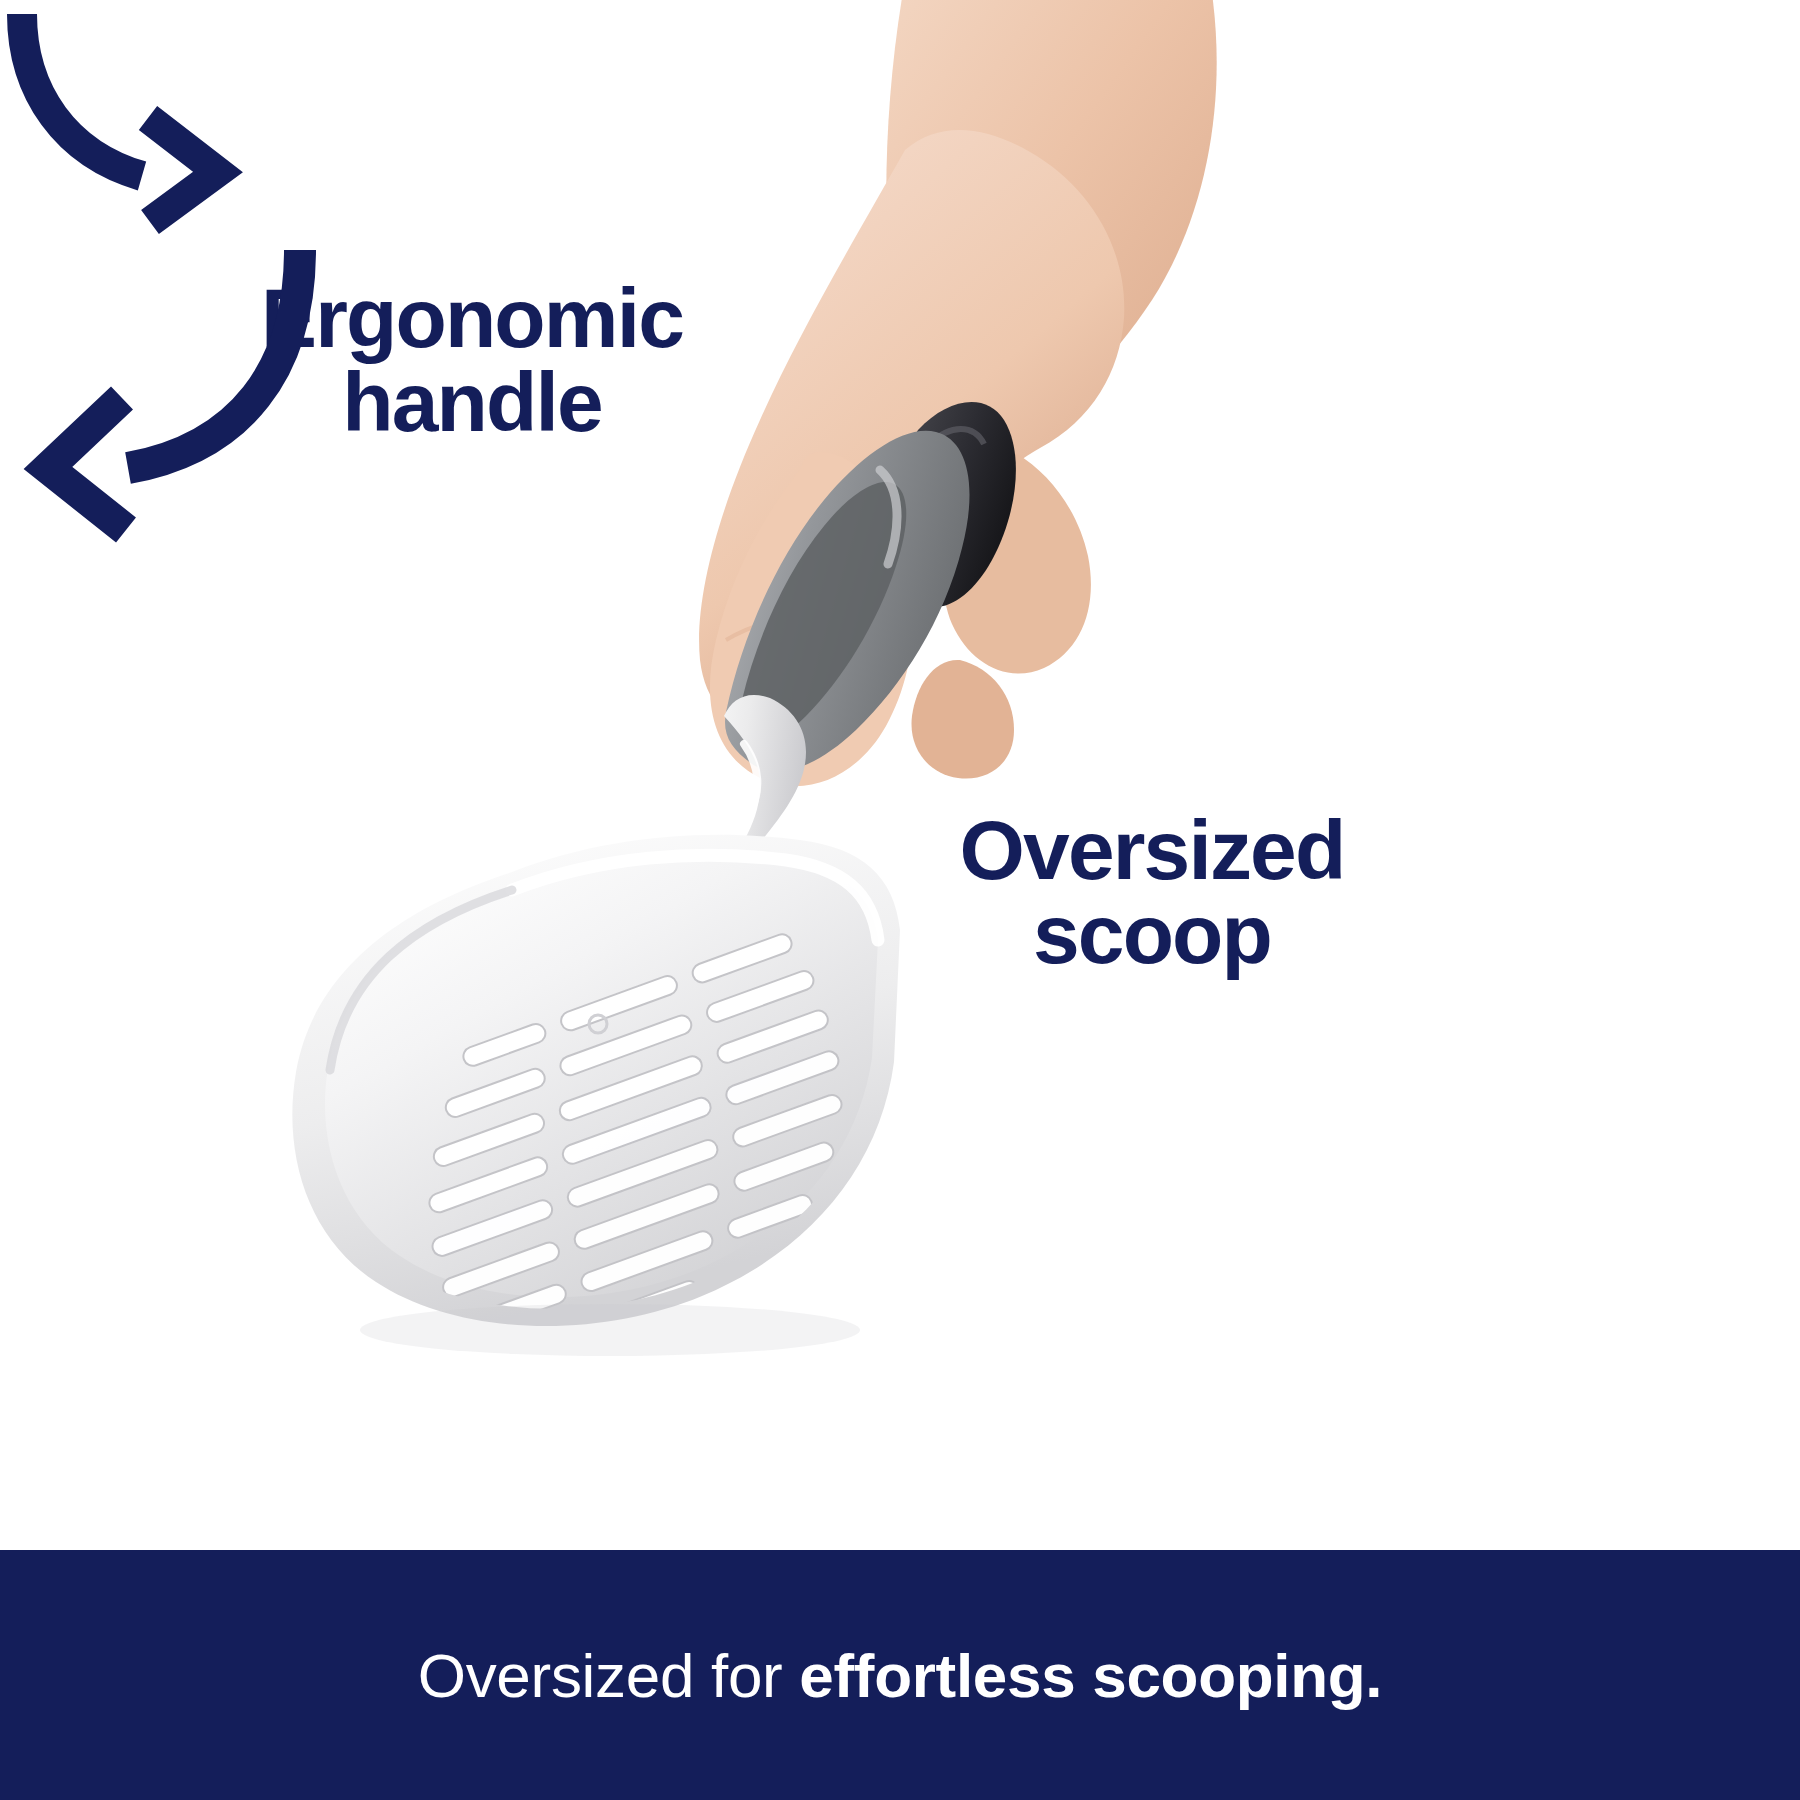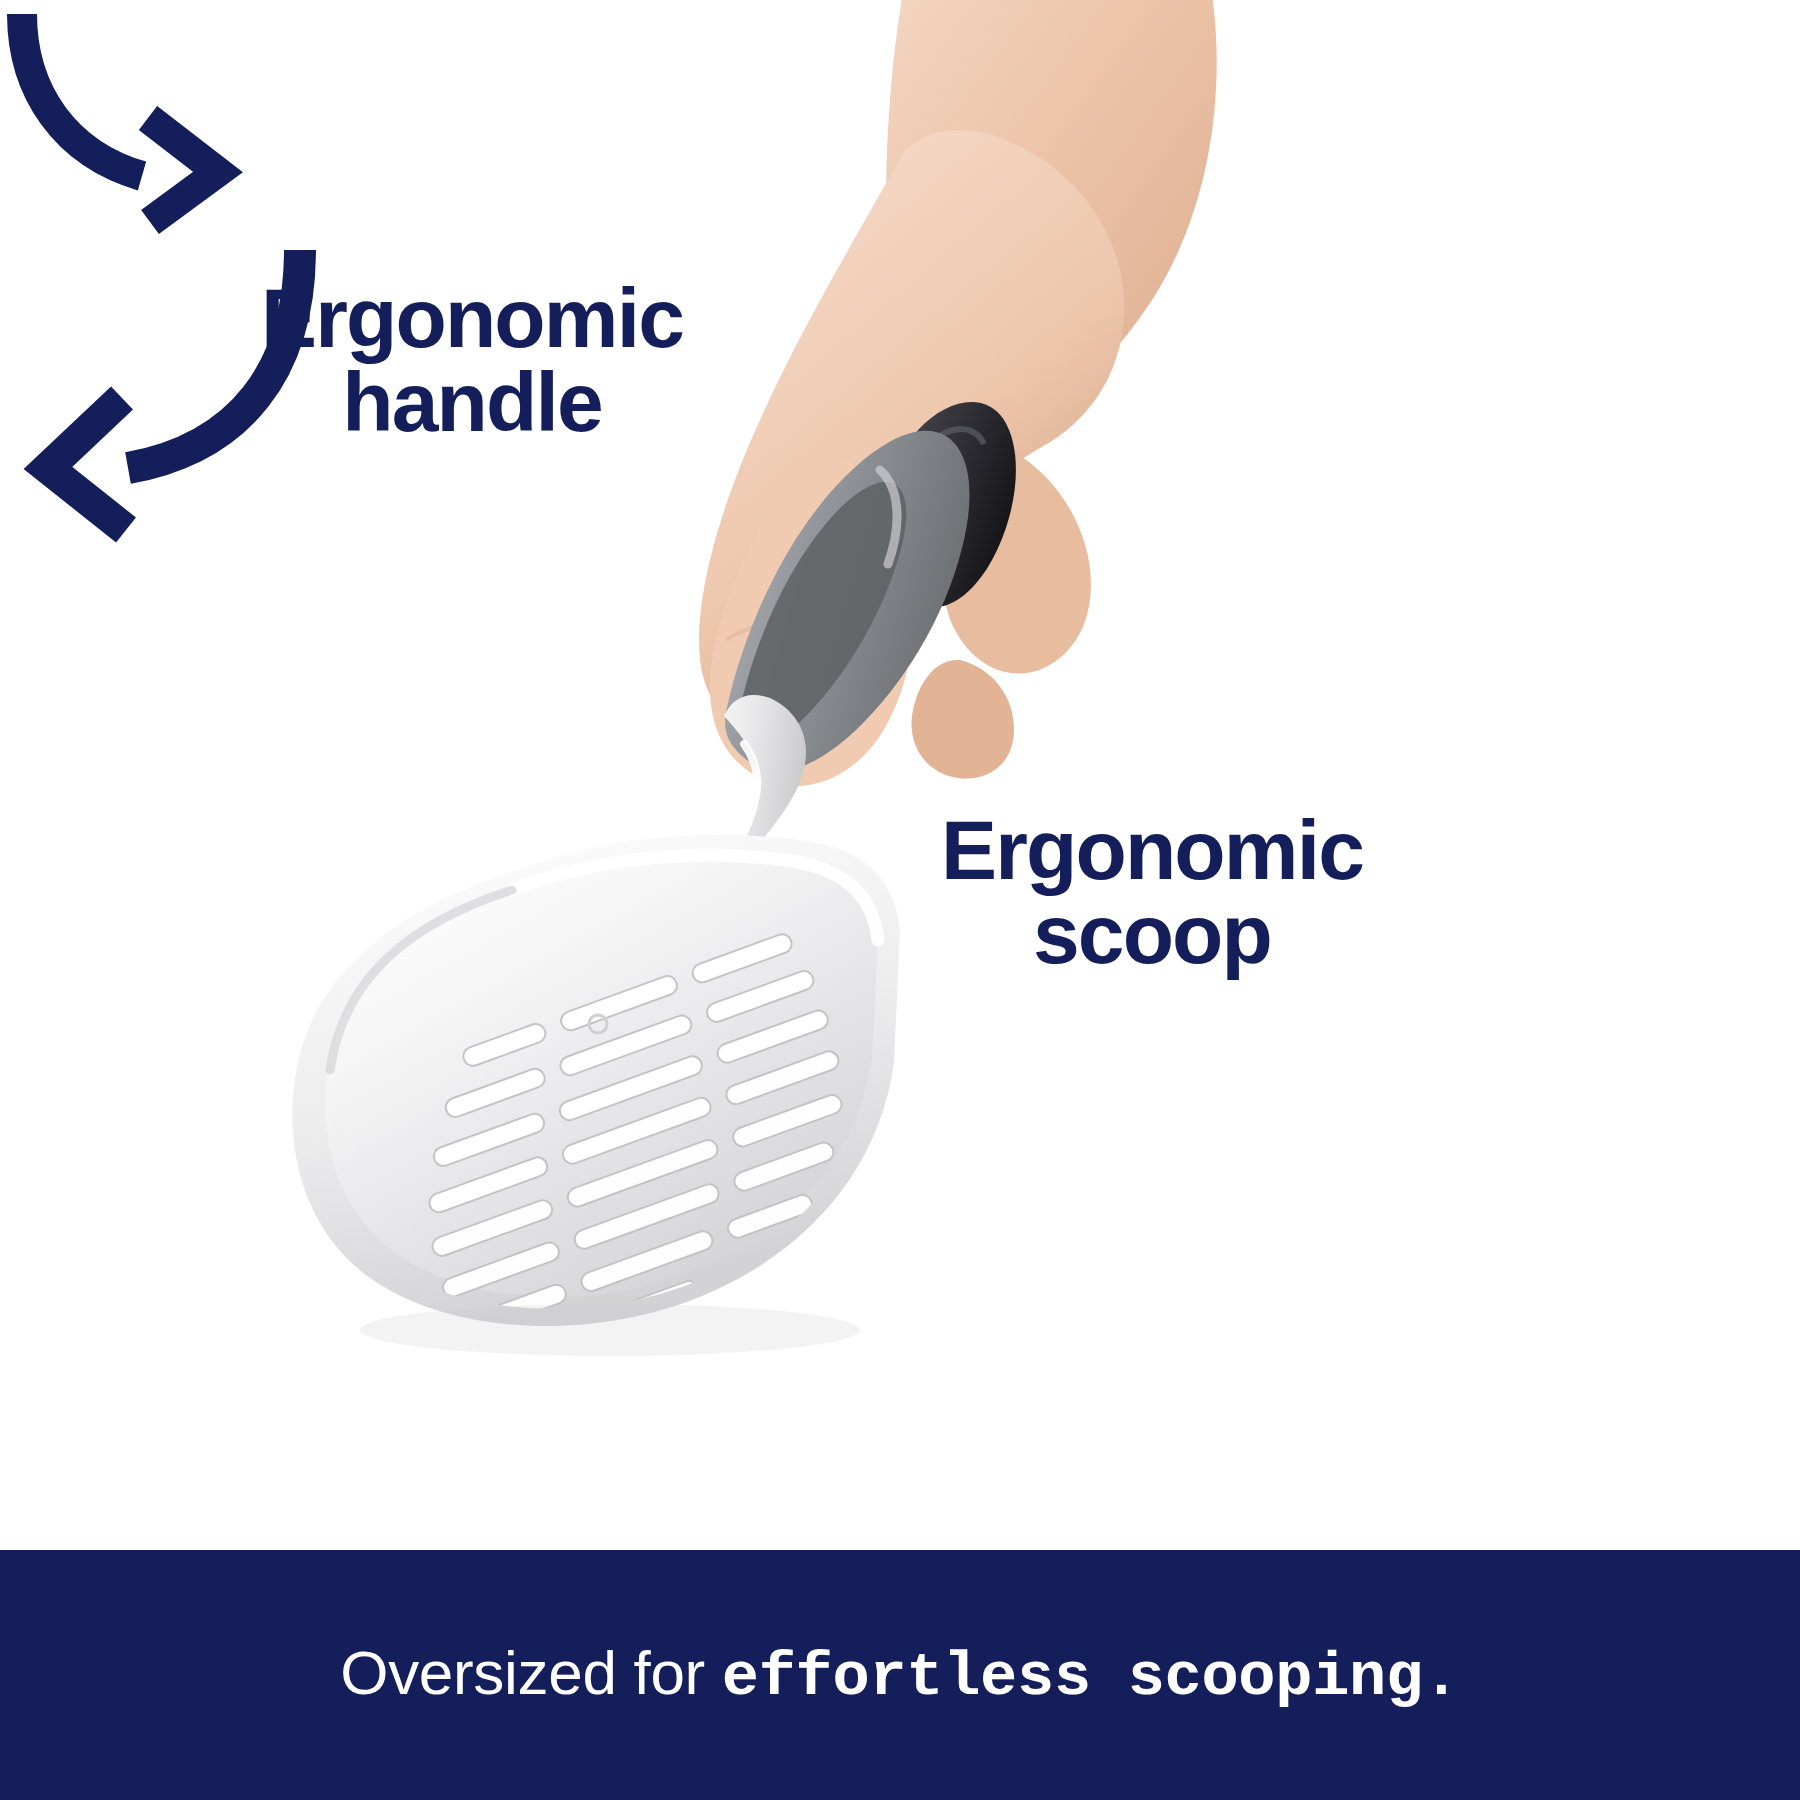"Ergonomic" div.callout { text: Ergonomic -> Oversized }
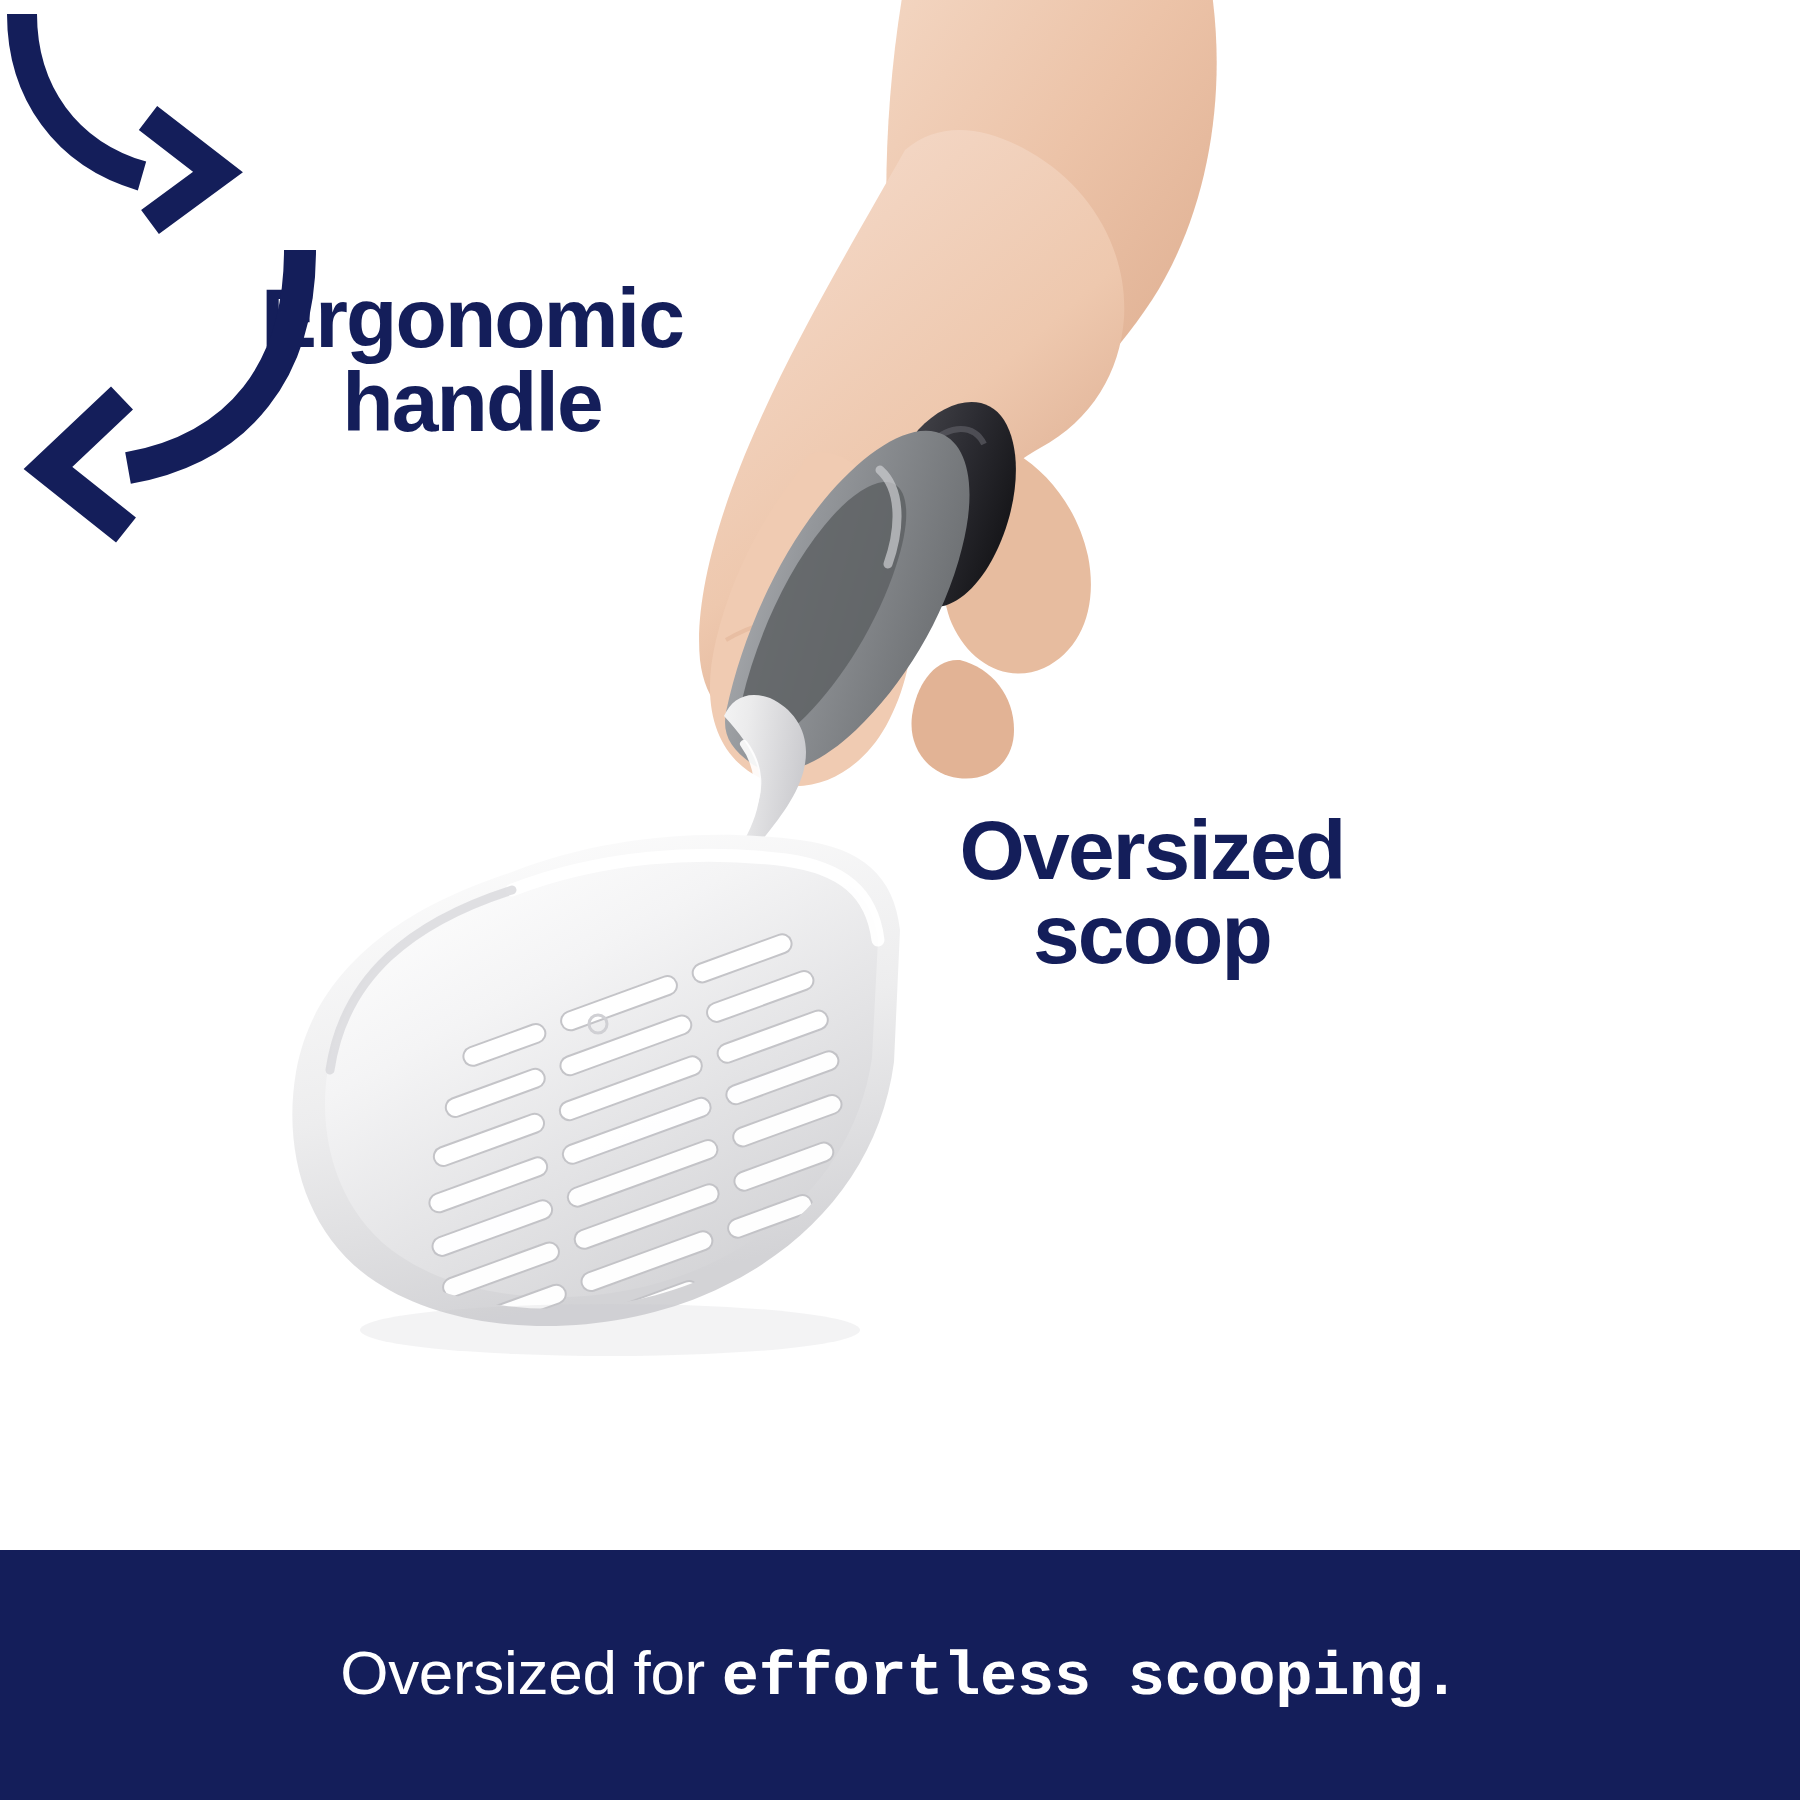"effortless scooping." #banner-text .b { font-family: Liberation Mono, monospace -> none }
